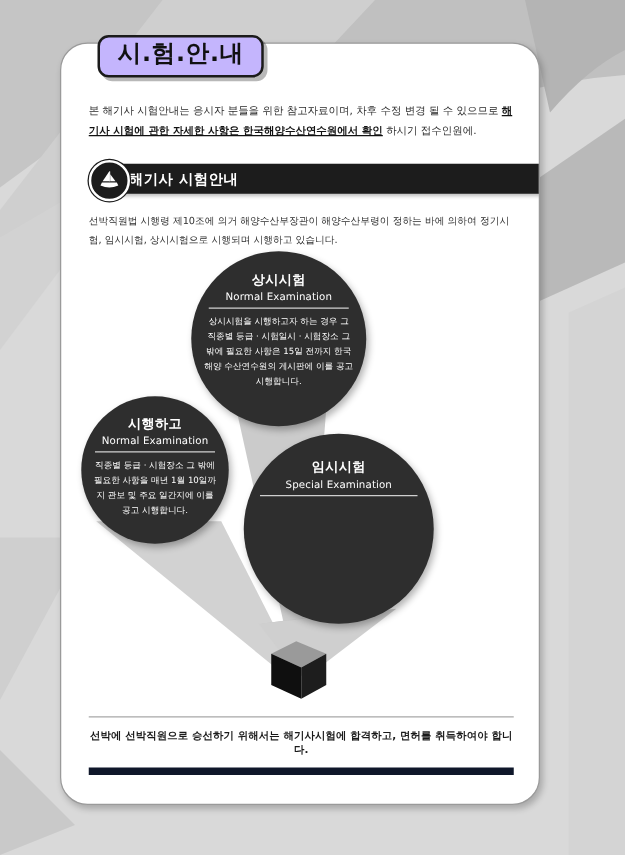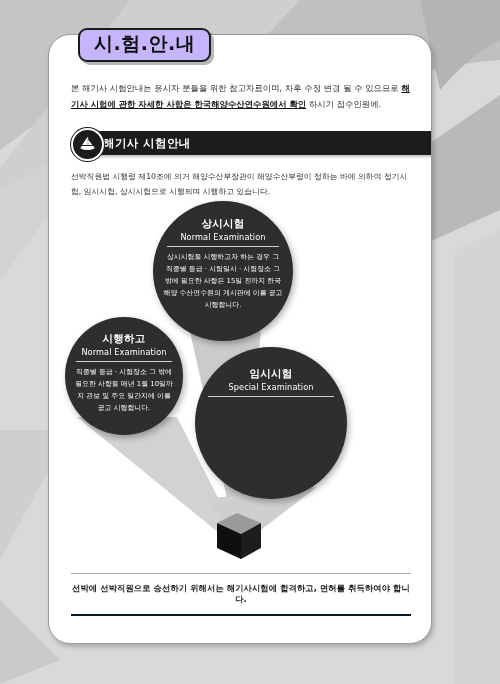"선박에 선박직원으로 승선하기 위해서는 해기사시험에" .footnote { border-bottom: 2px solid #0f172a -> 6px solid #0f172a }
